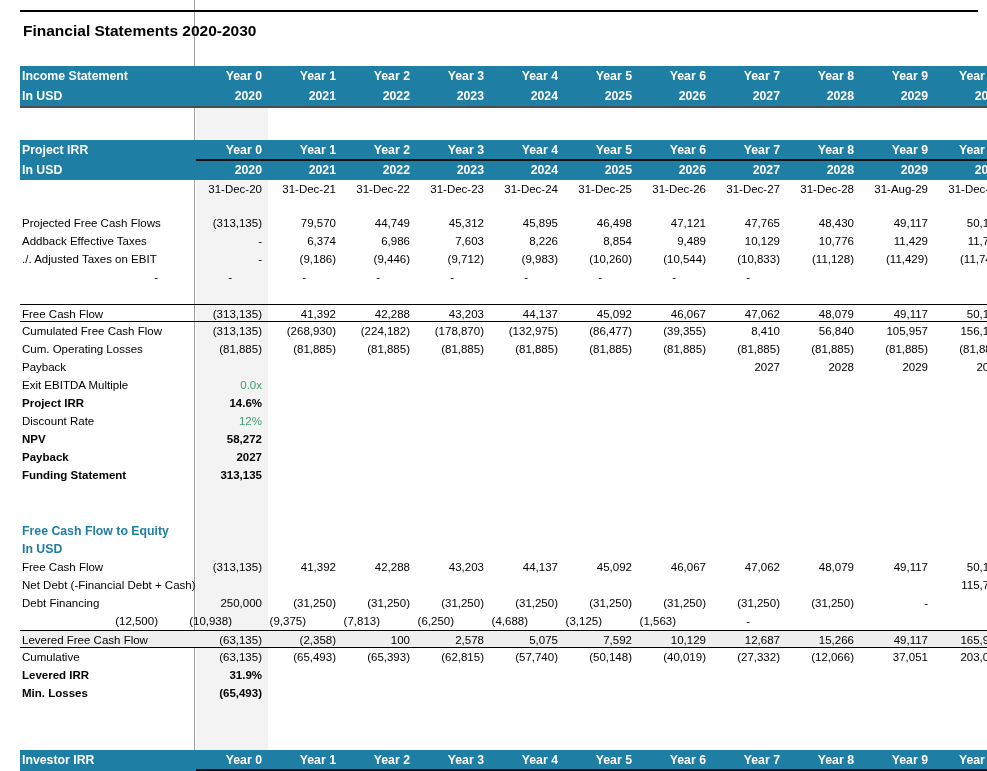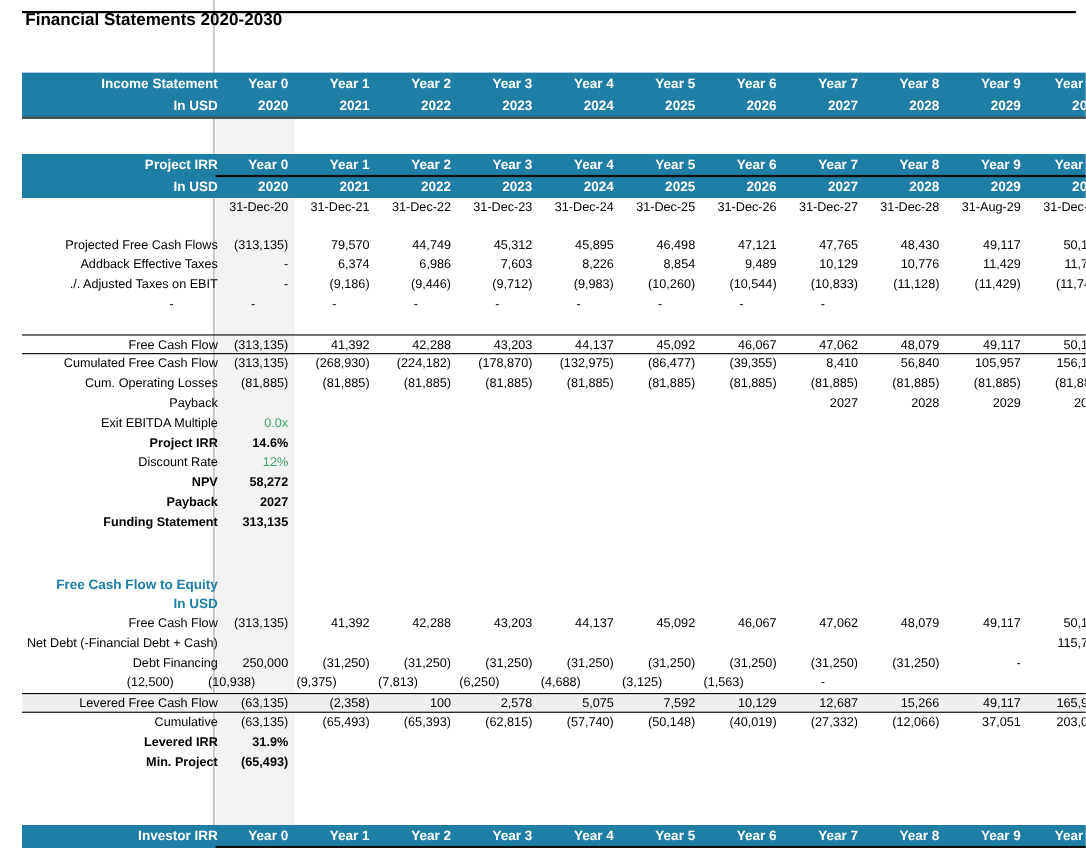"Financial Statements 2020-2030" .title { top: 10px -> 22px }
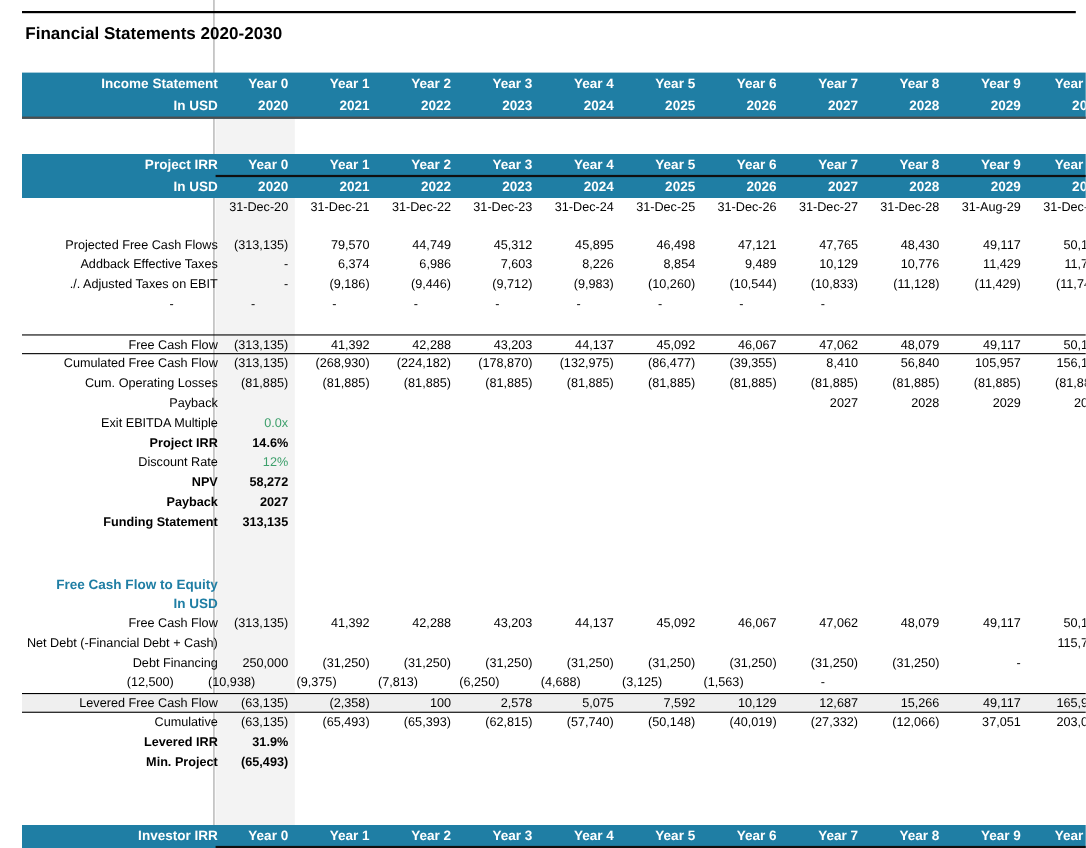"Income Statement" .lab { text-align: right -> left }
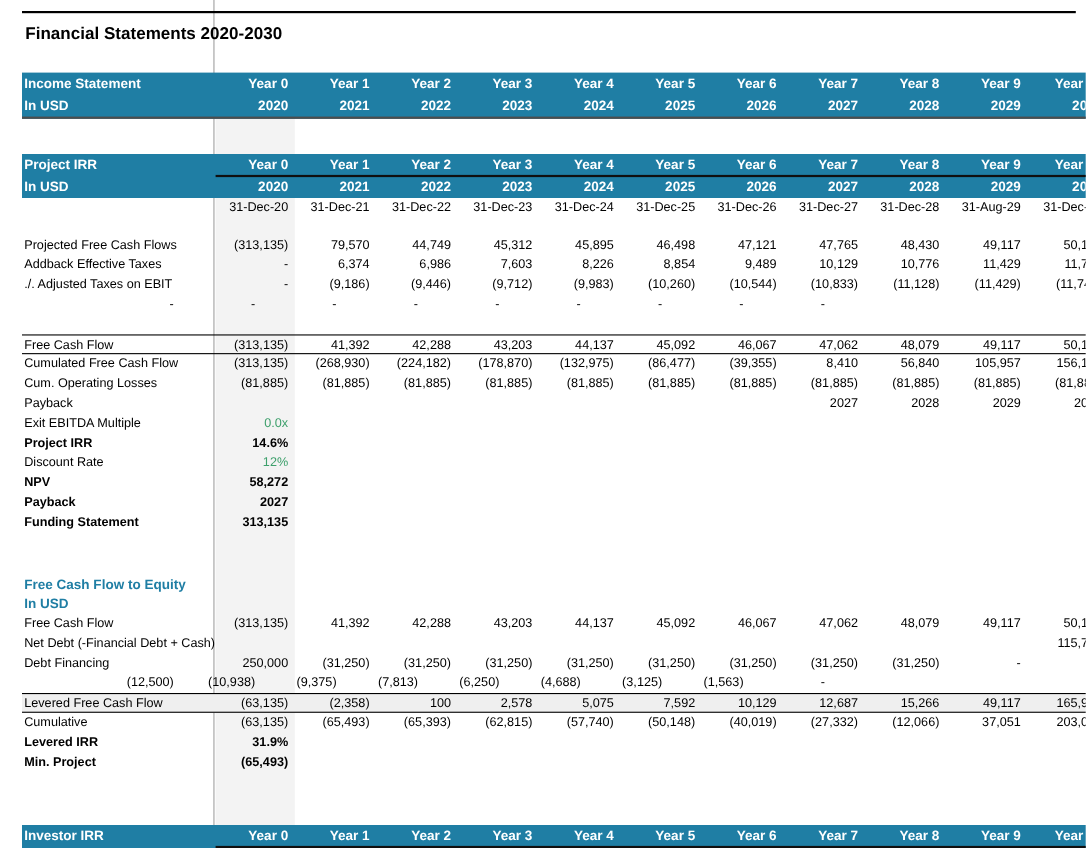"Min. Project" div.lab { text: Project -> Losses }
